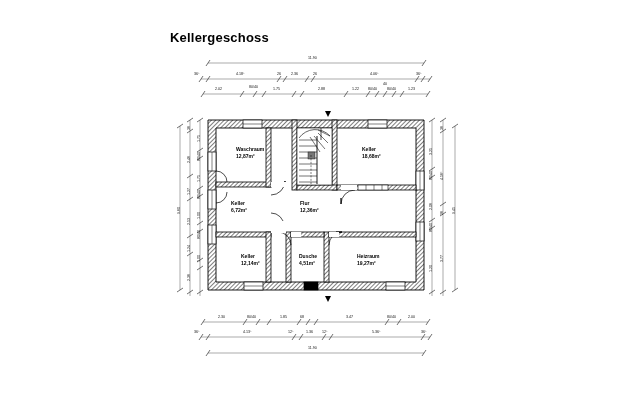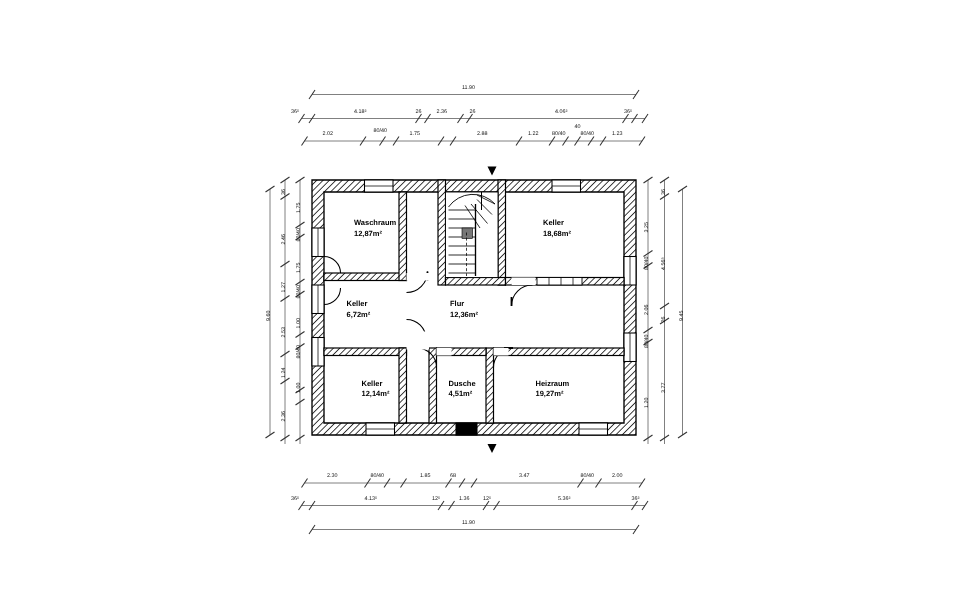"Kellergeschoss" div { html: none -> <div>Kellergeschoss</div> }
